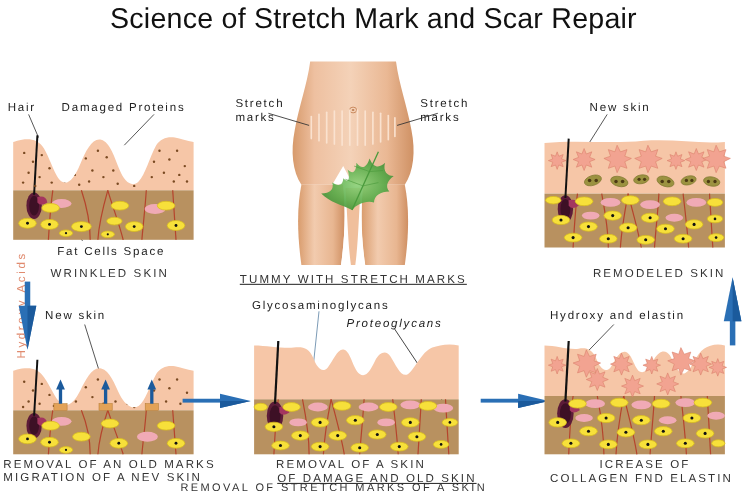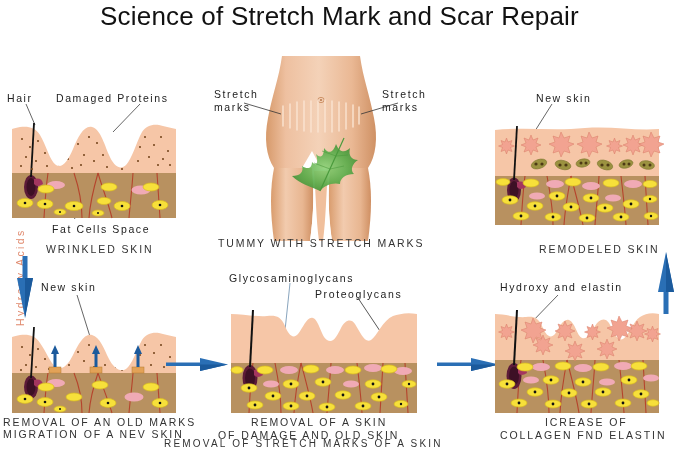"TUMMY WITH STRETCH MARKS" div.caption { text-decoration: none -> underline; top: 237px -> 248px }
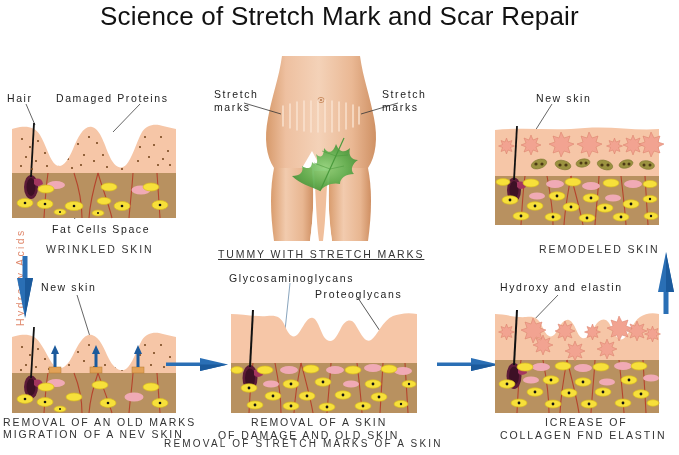"Proteoglycans" div.lbl { font-style: none -> italic }
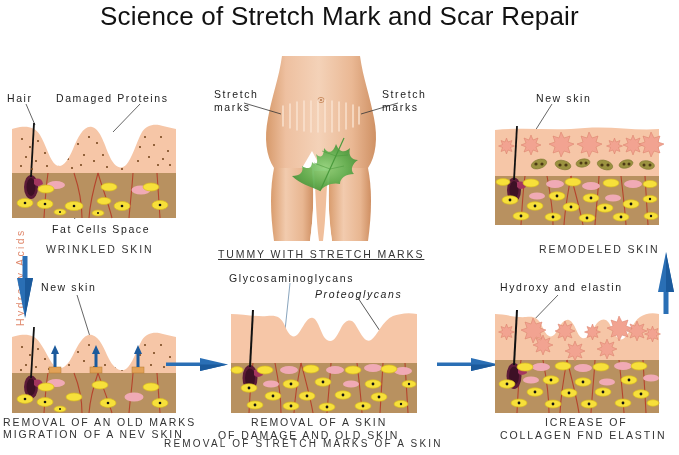"OF DAMAGE AND OLD SKIN" div.caption { left: 218px -> 252px; text-decoration: none -> underline }
